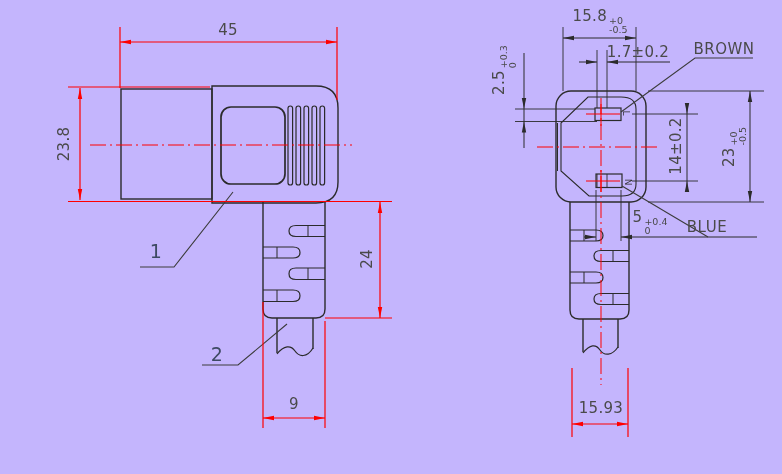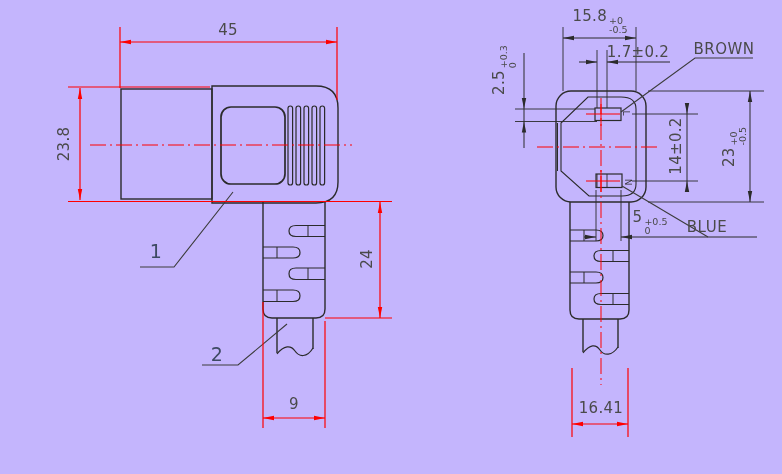"+0.5" span { text: +0.5 -> +0.4 }
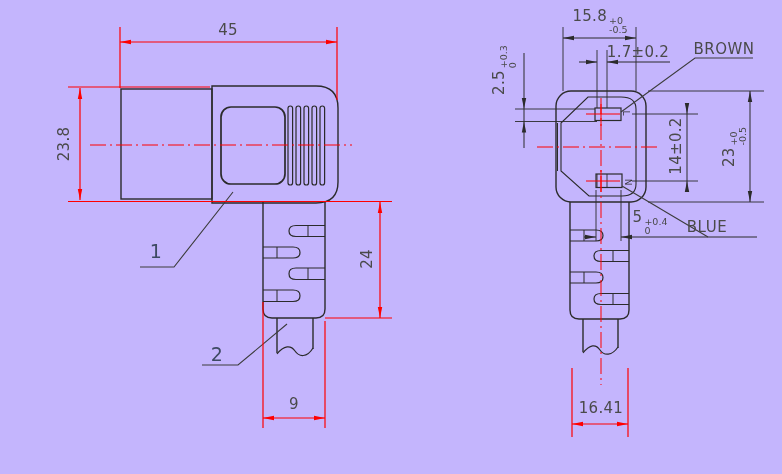"16.41" div.lbl { text: 16.41 -> 15.93 }
